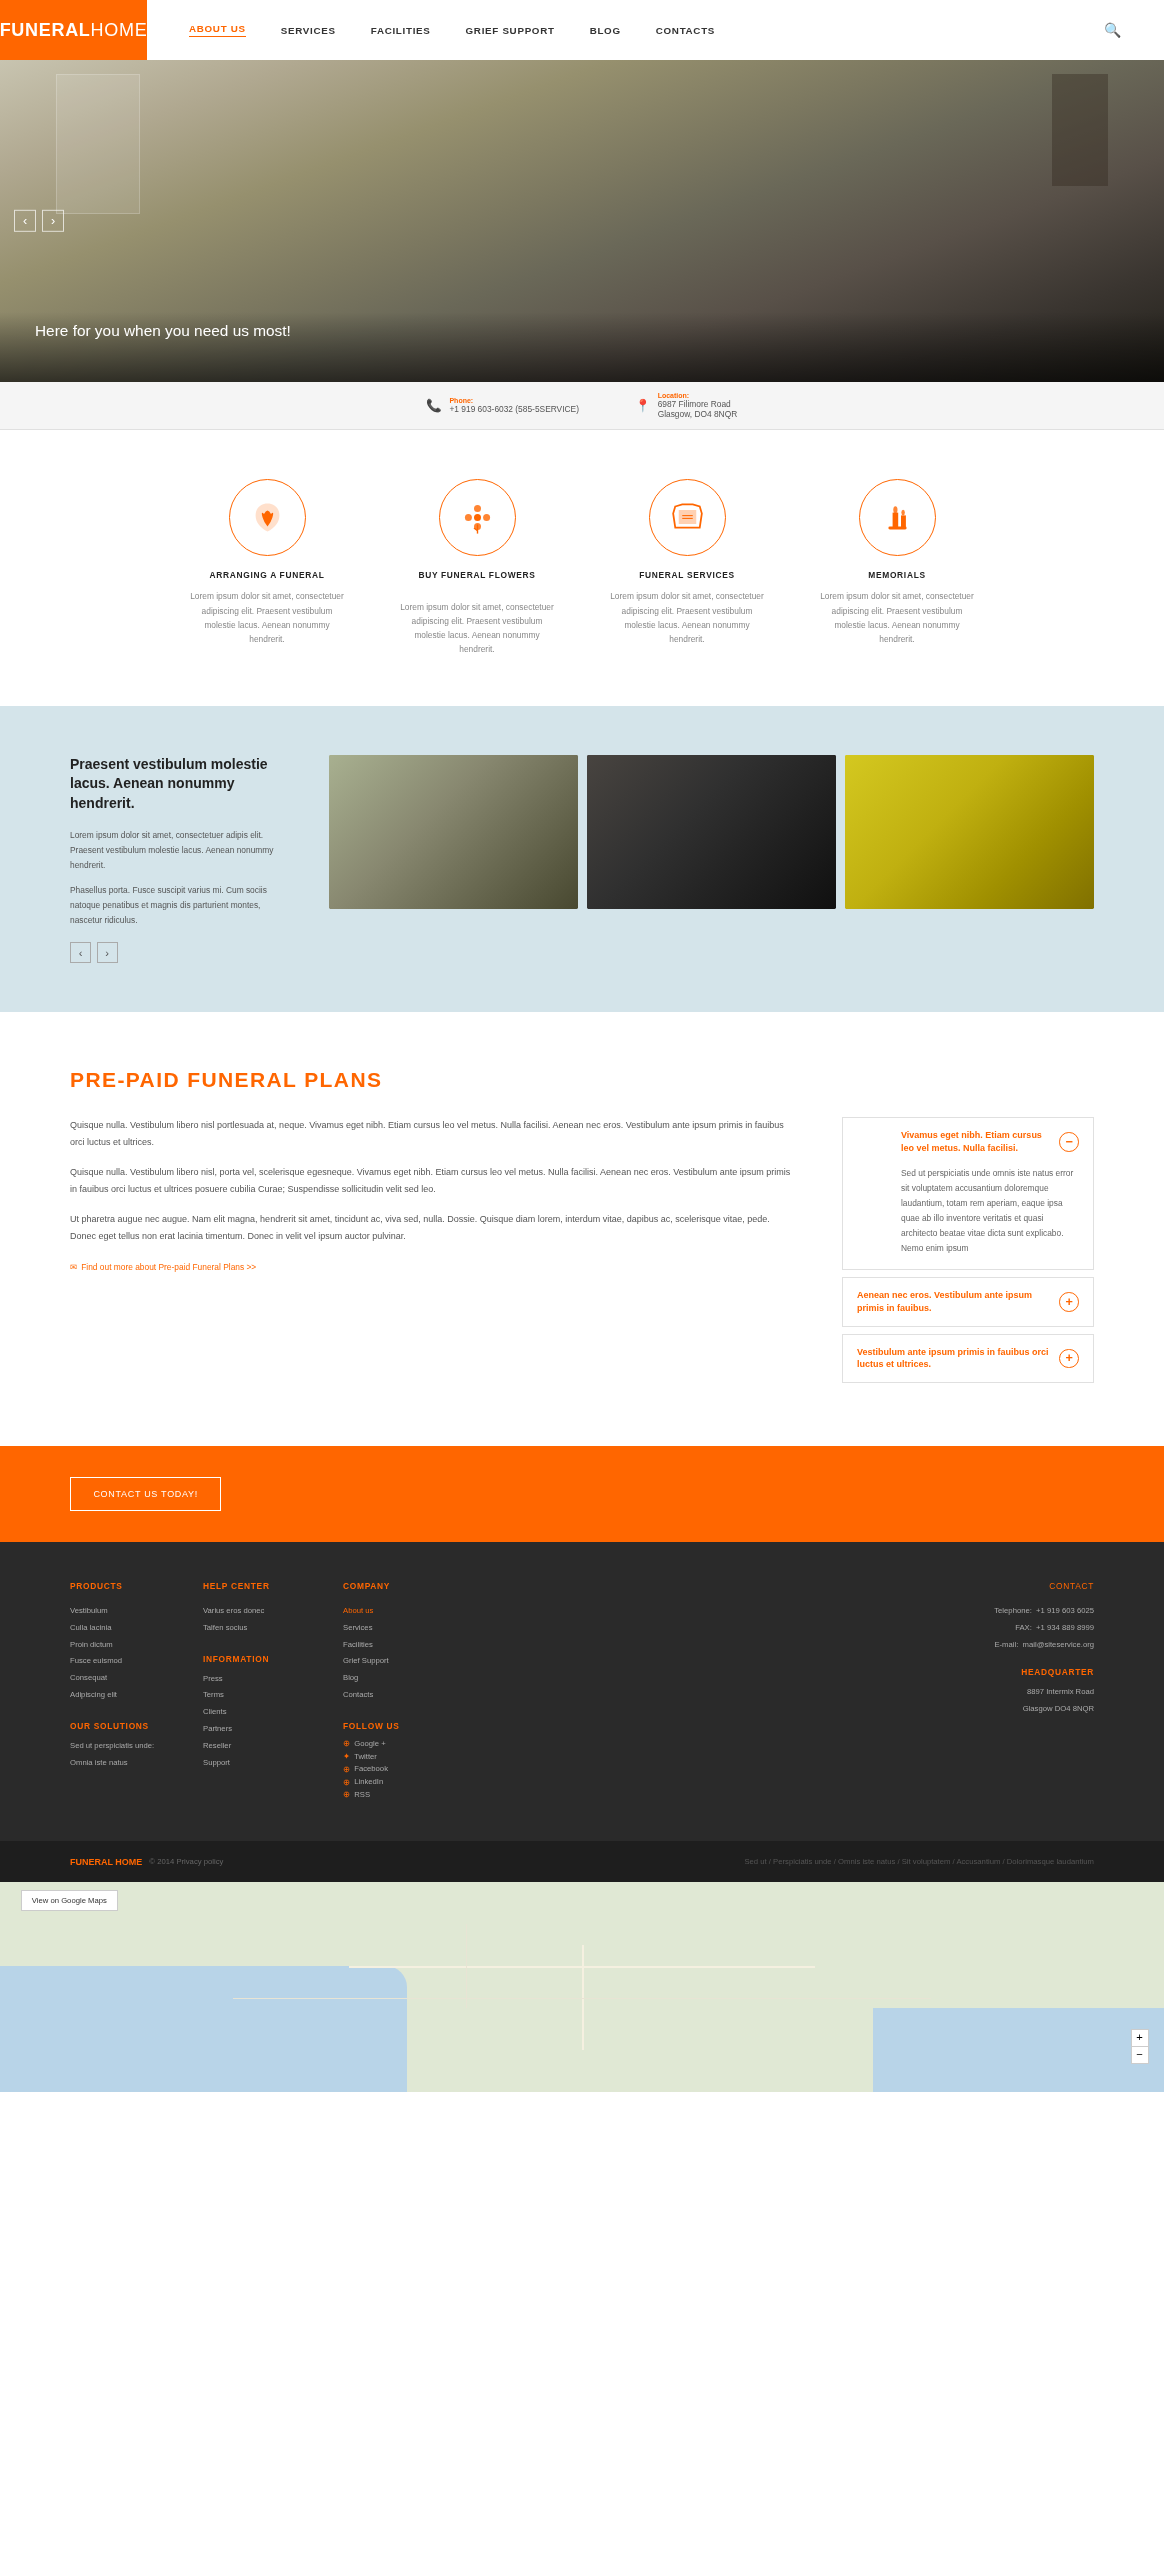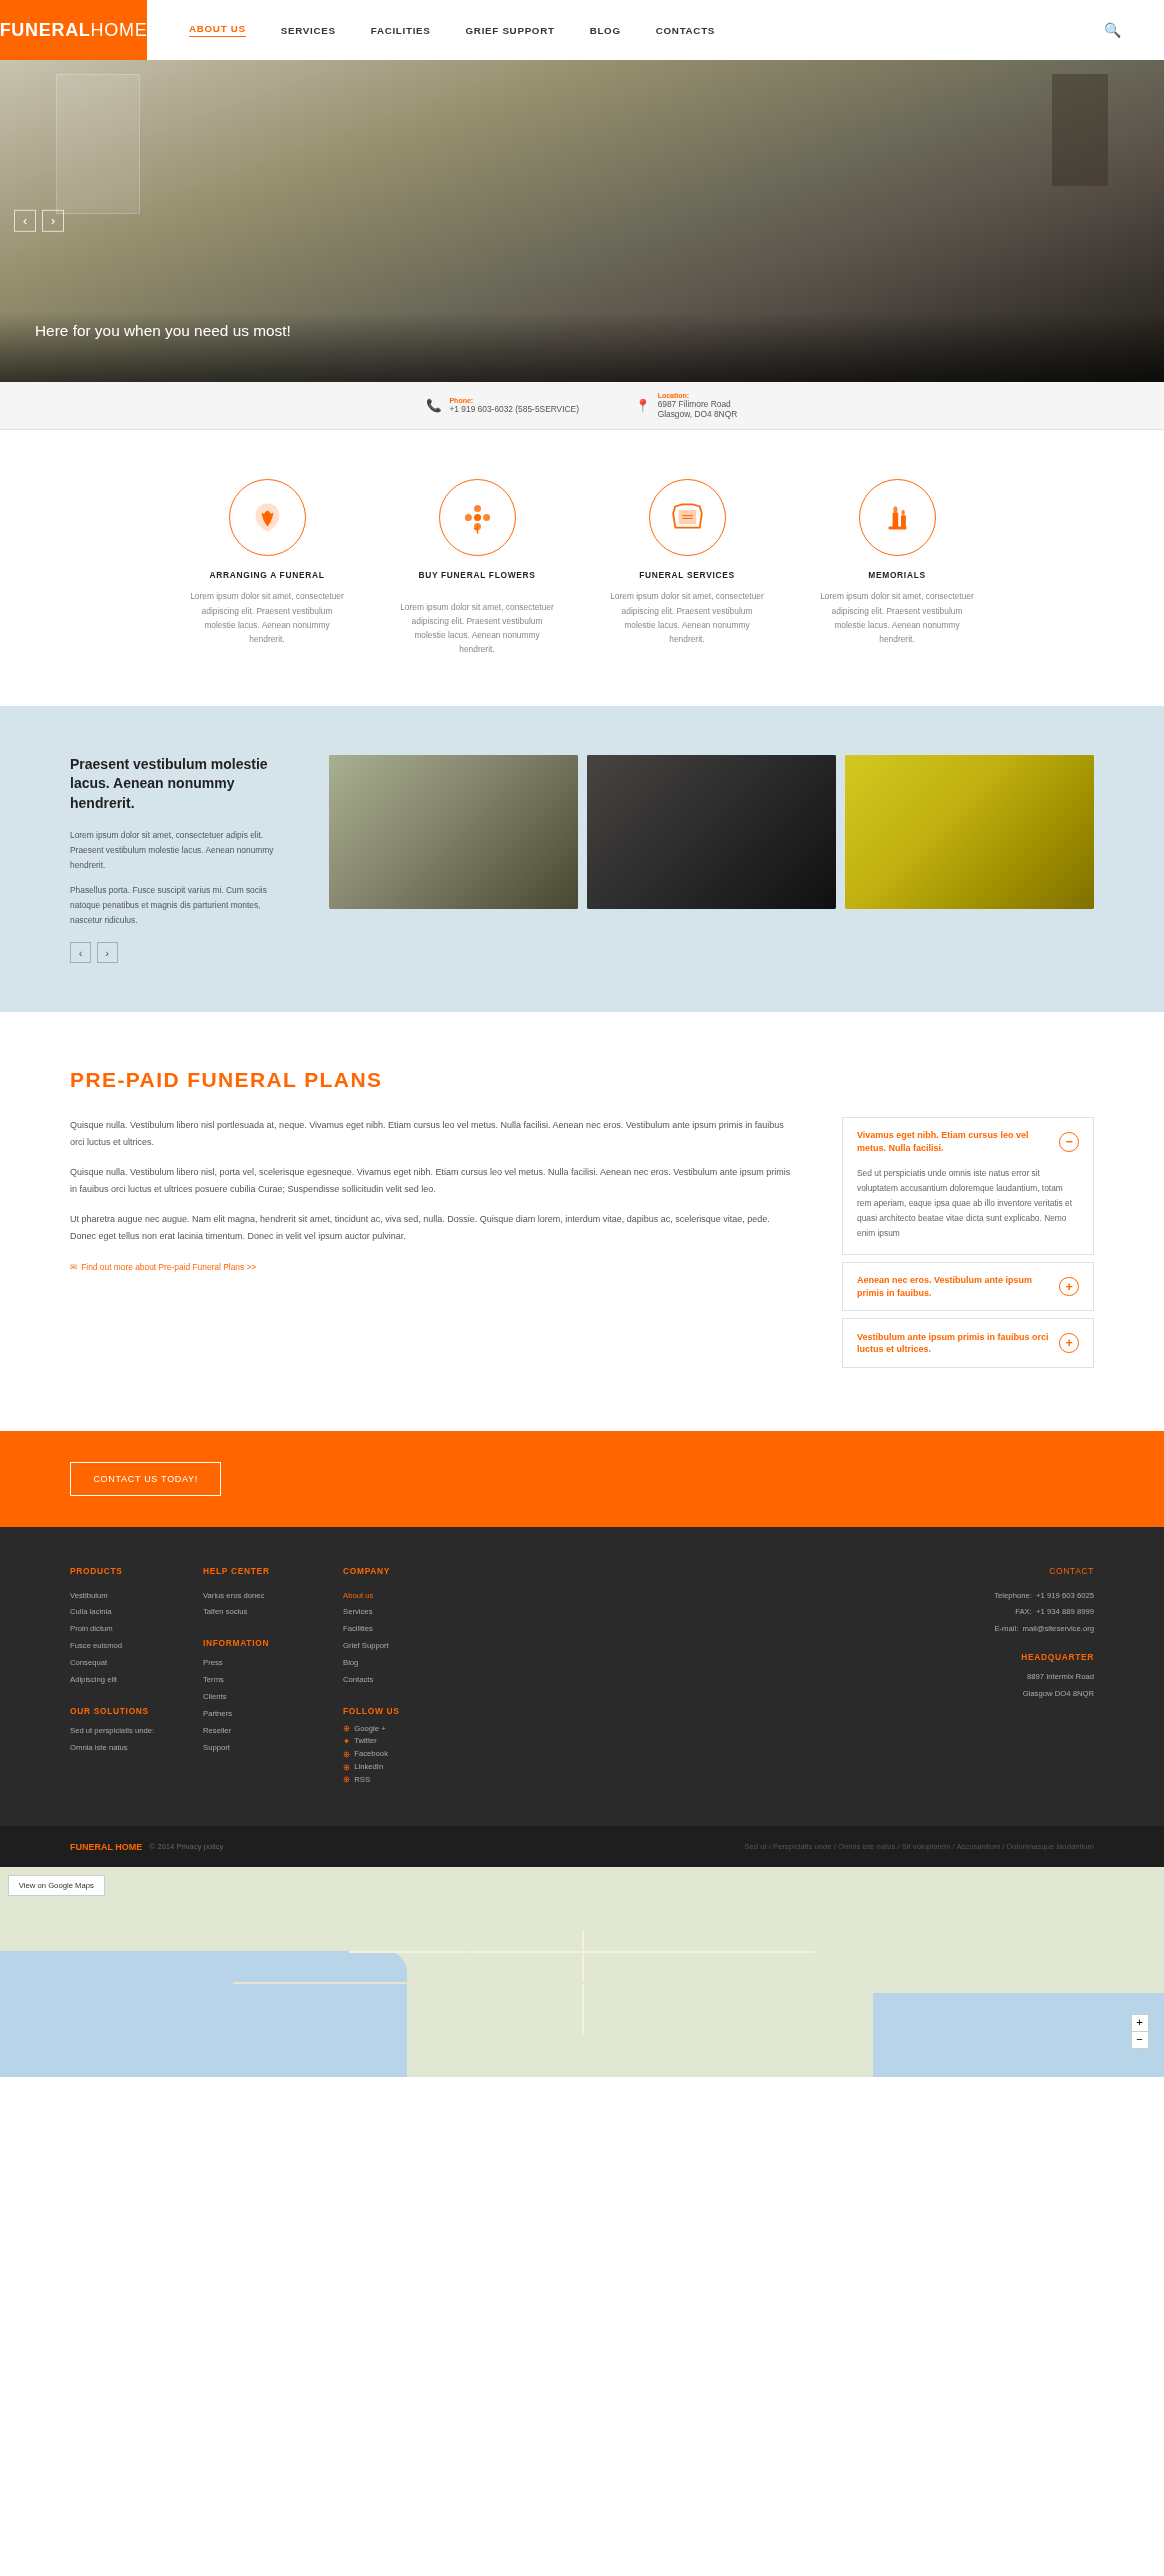"Vivamus eget nibh. Etiam cursus" div { padding-left: none -> 44px }
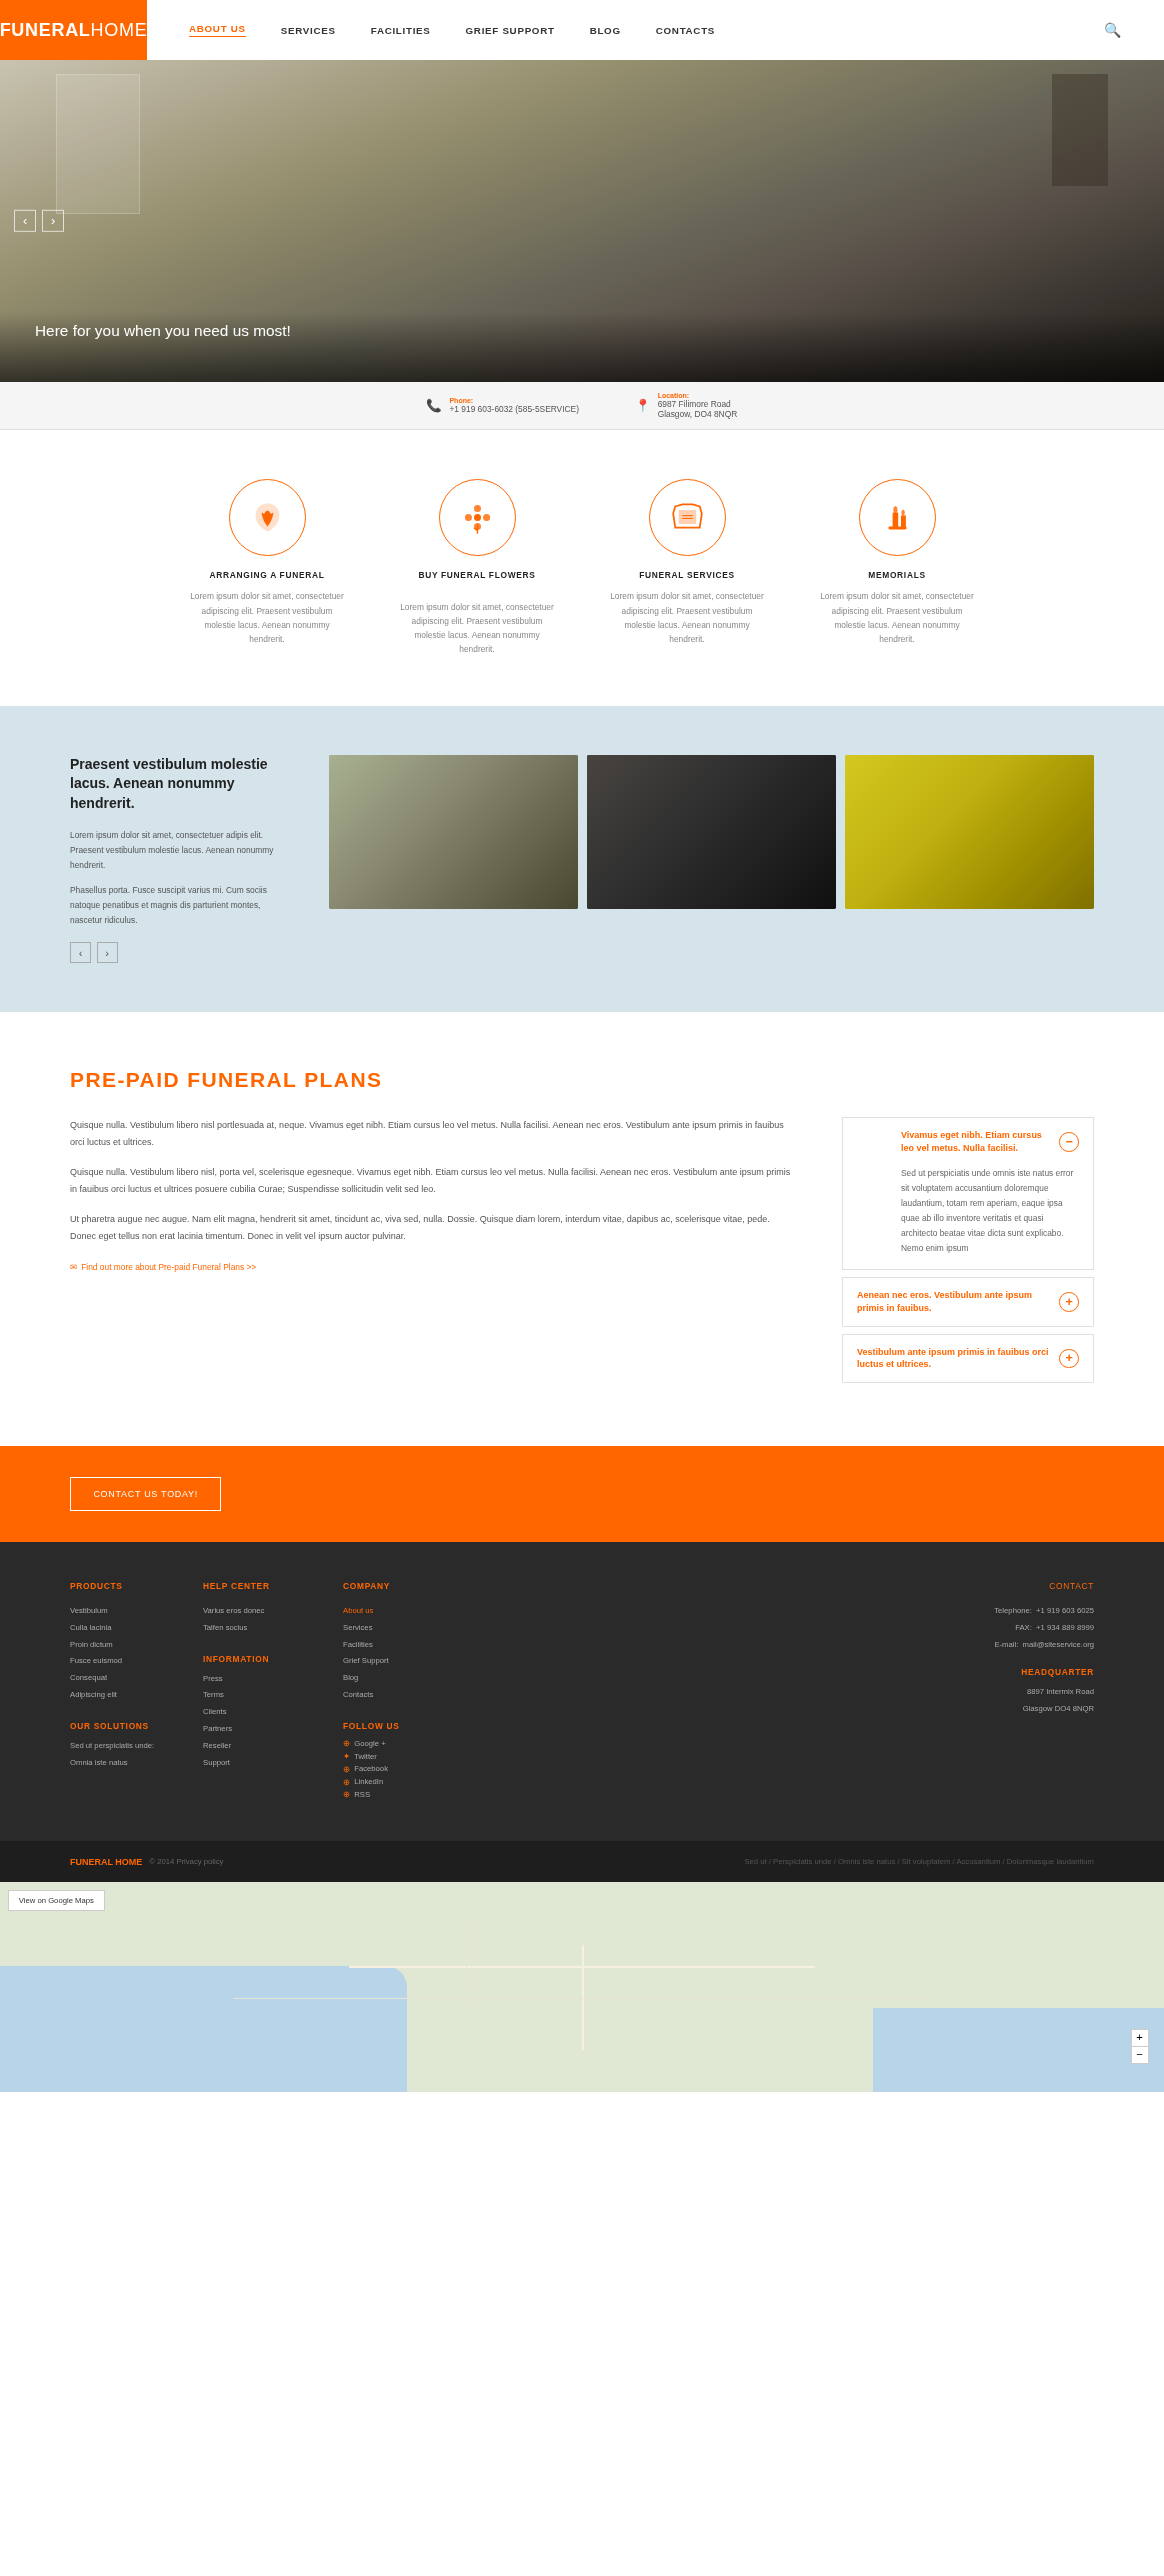"View on Google Maps" button { left: 8px -> 21px }
